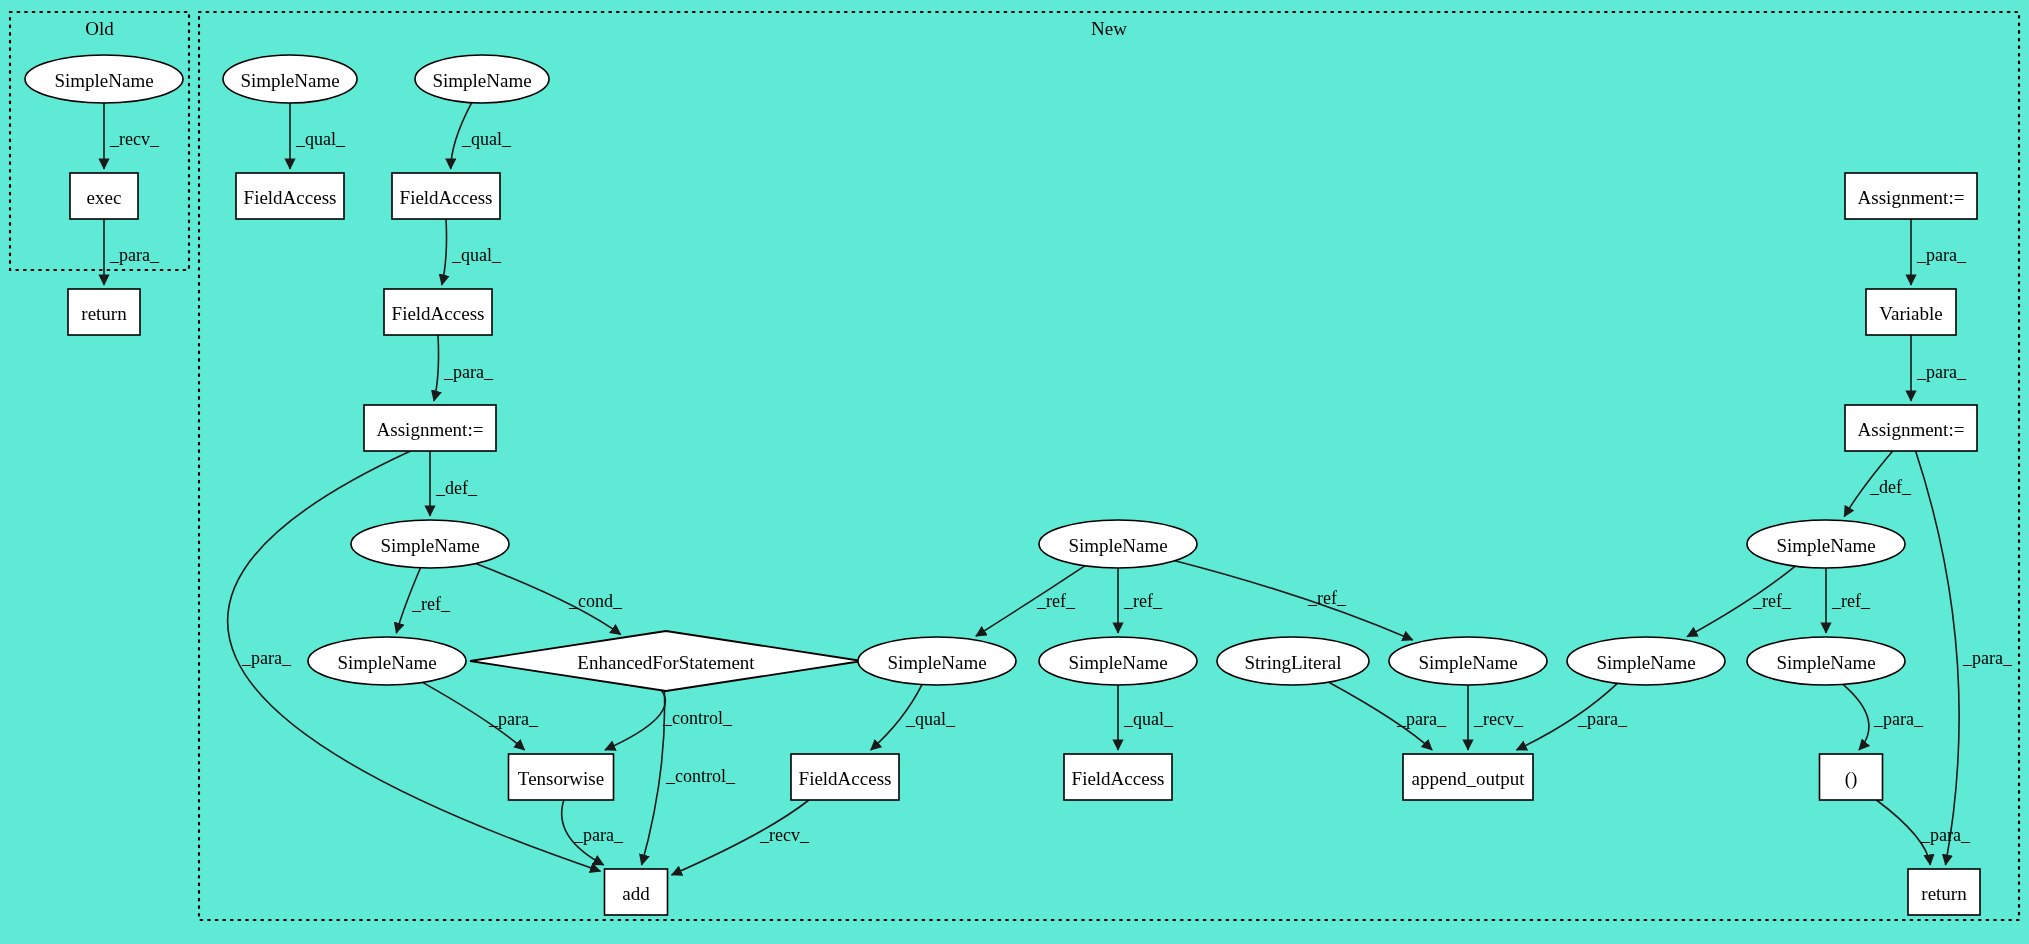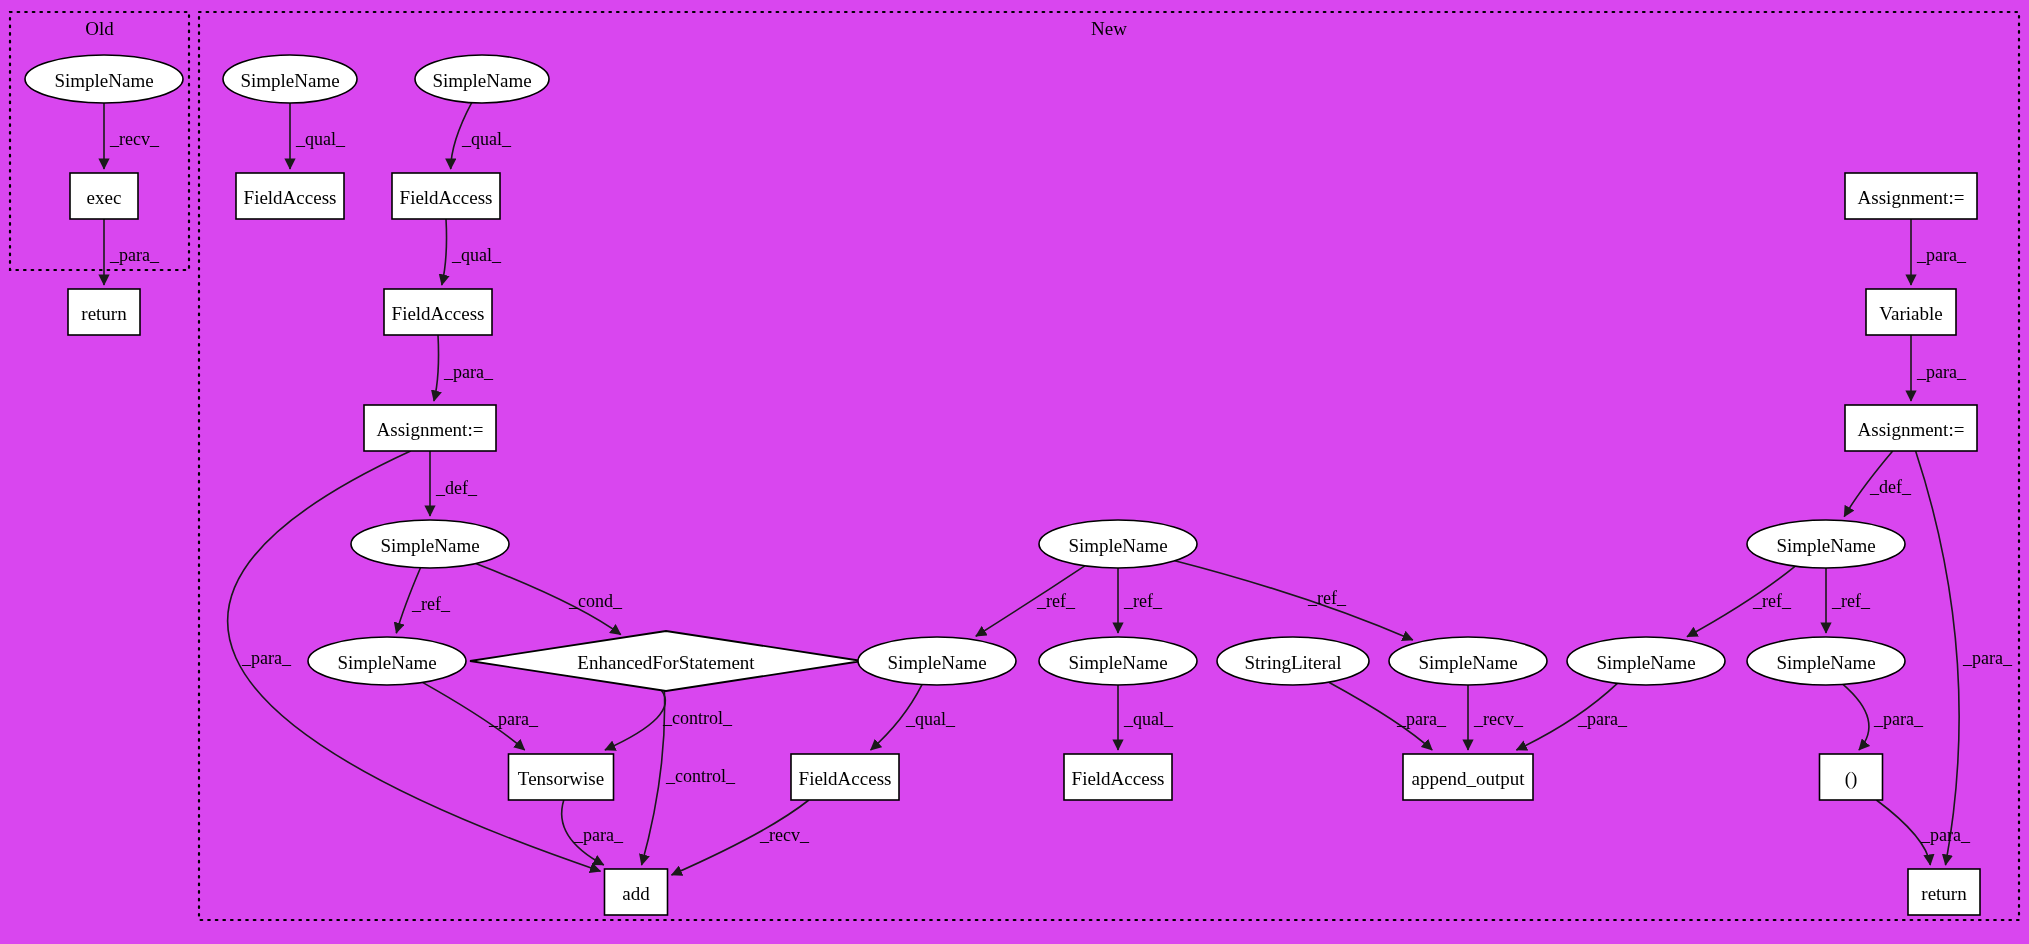"Old" #canvas-root { background: #d946ef -> #5eead4 }
